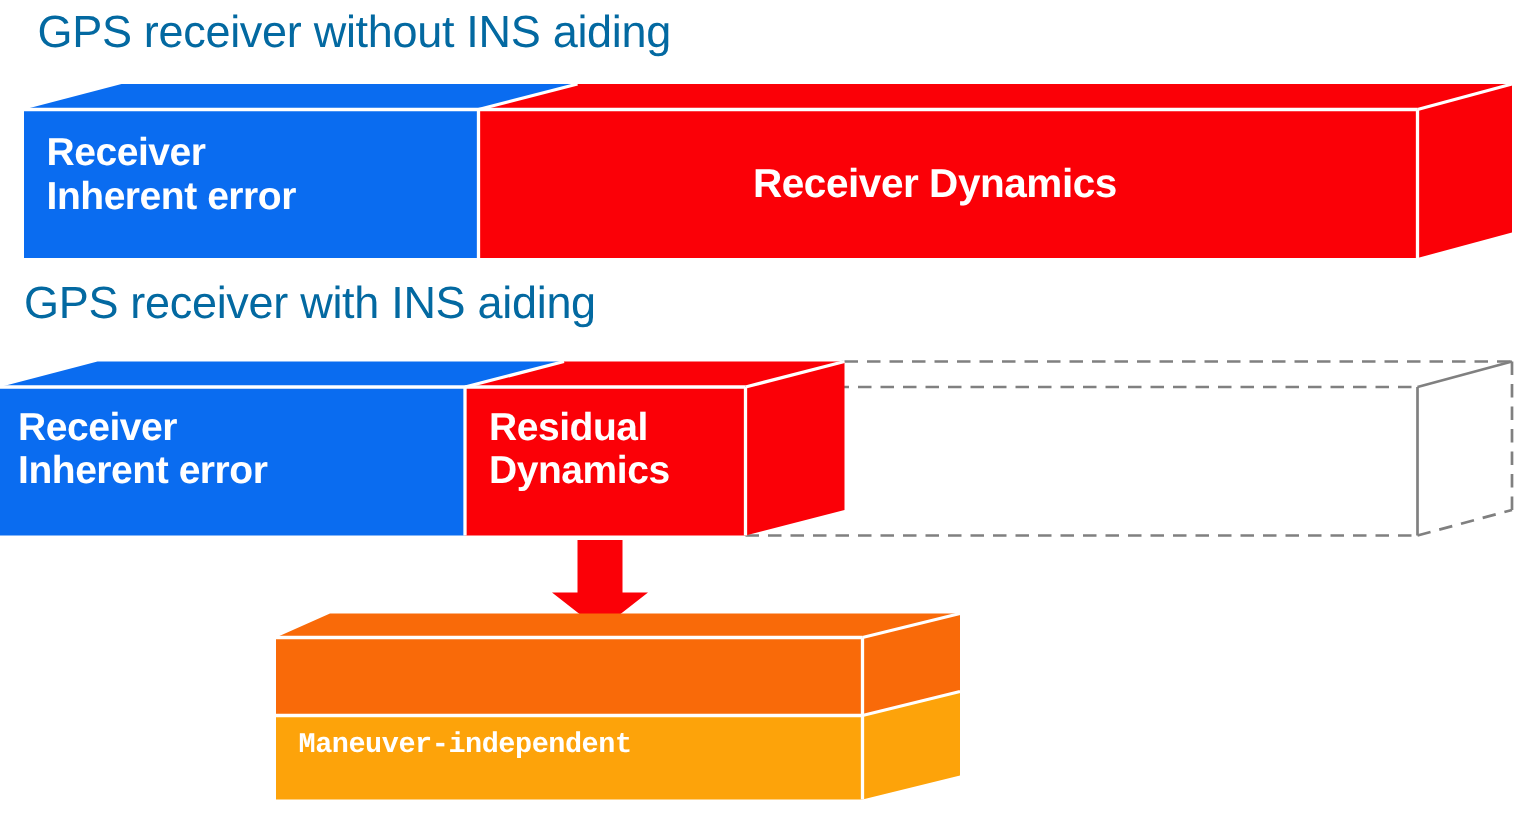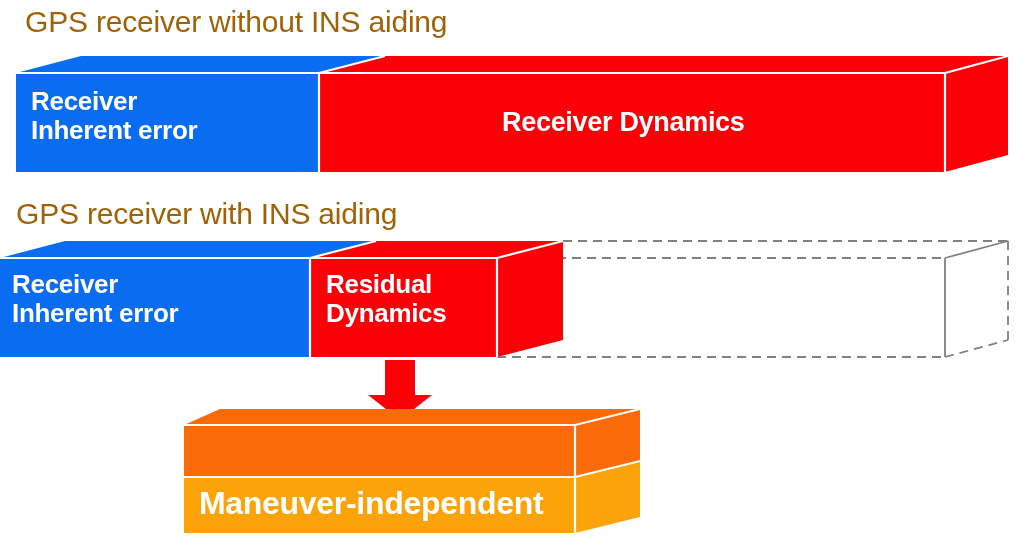"GPS receiver without INS aiding" .caption-text { color: #a16207 -> #0369a1 }
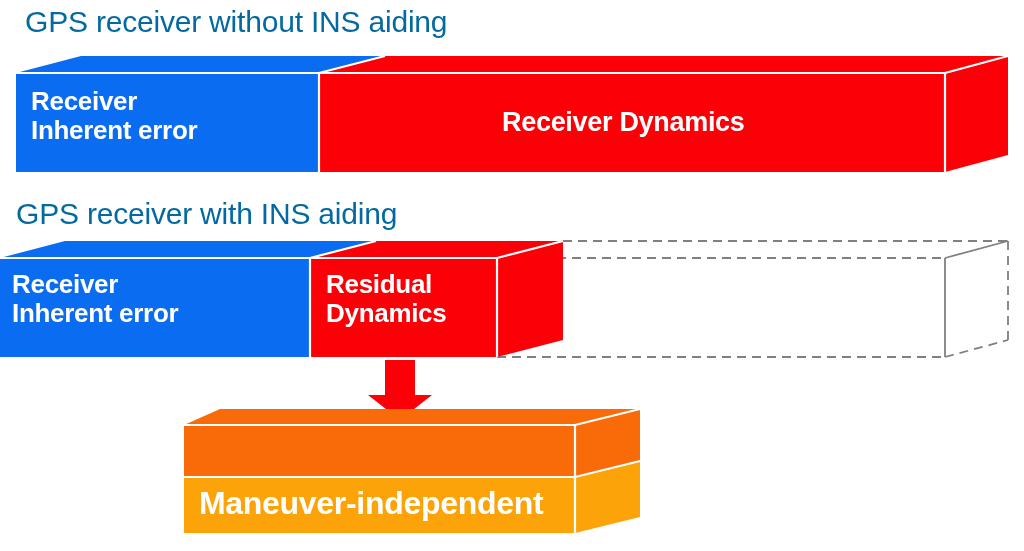"GPS receiver with INS aiding" #caption-with-ins { top: 197px -> 186px }
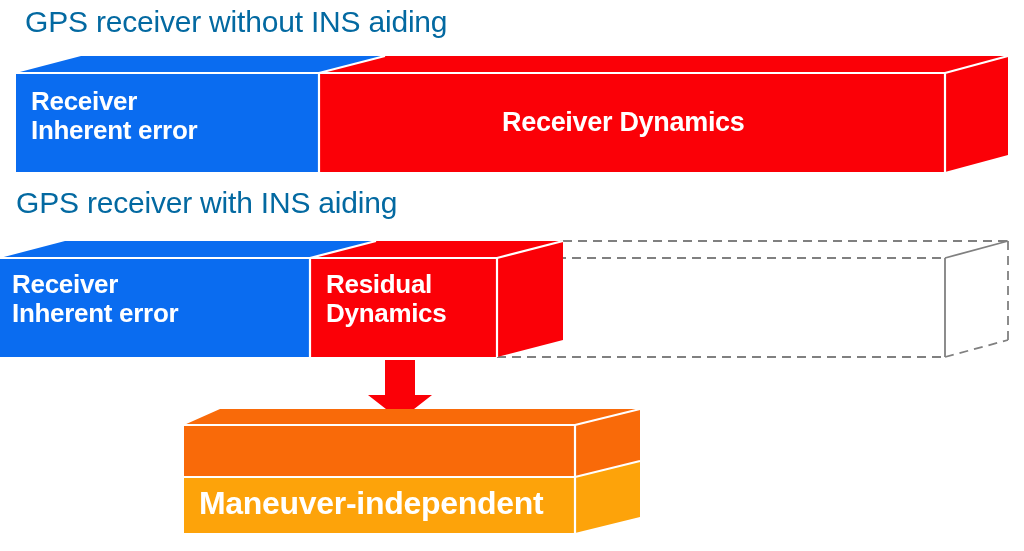"Maneuver-independent" #label-maneuver-independent { font-family: none -> Liberation Mono, monospace; font-size: 32px -> 19px }
